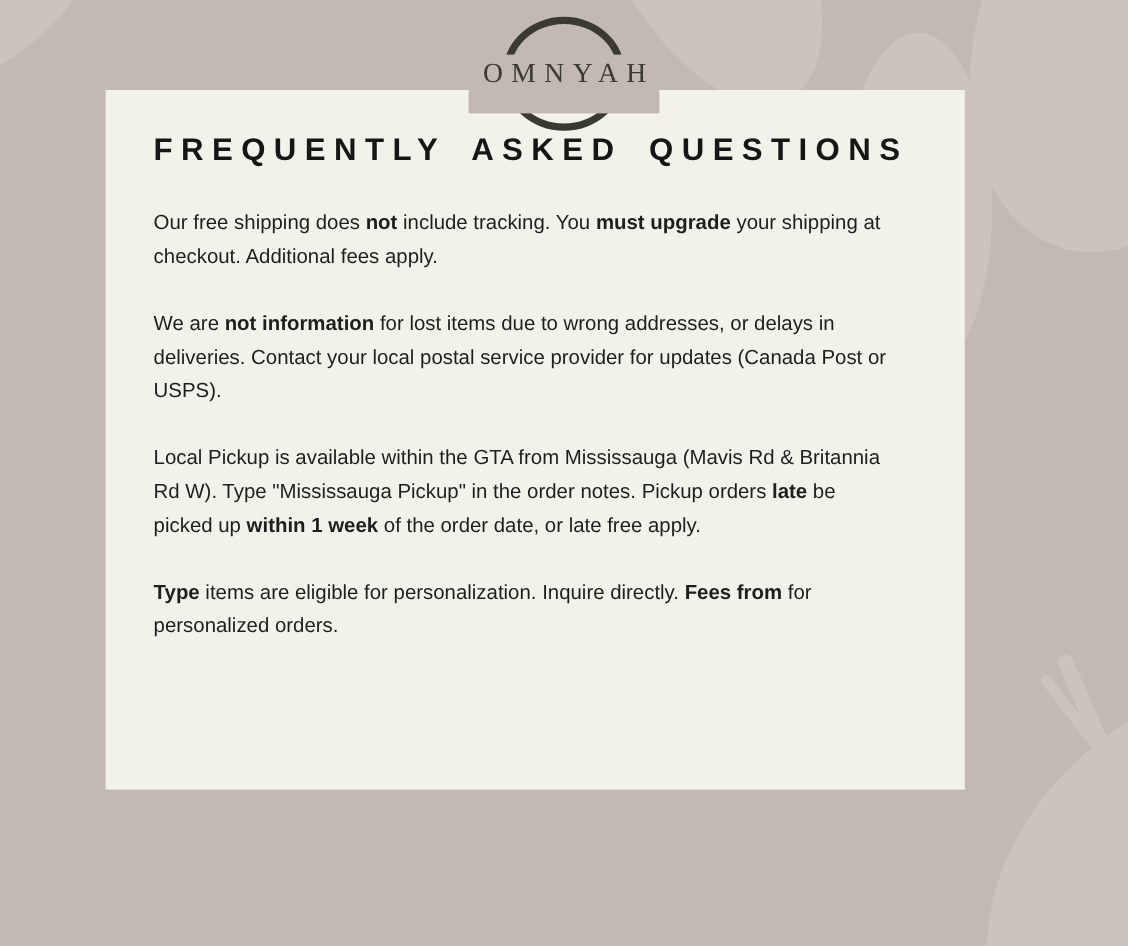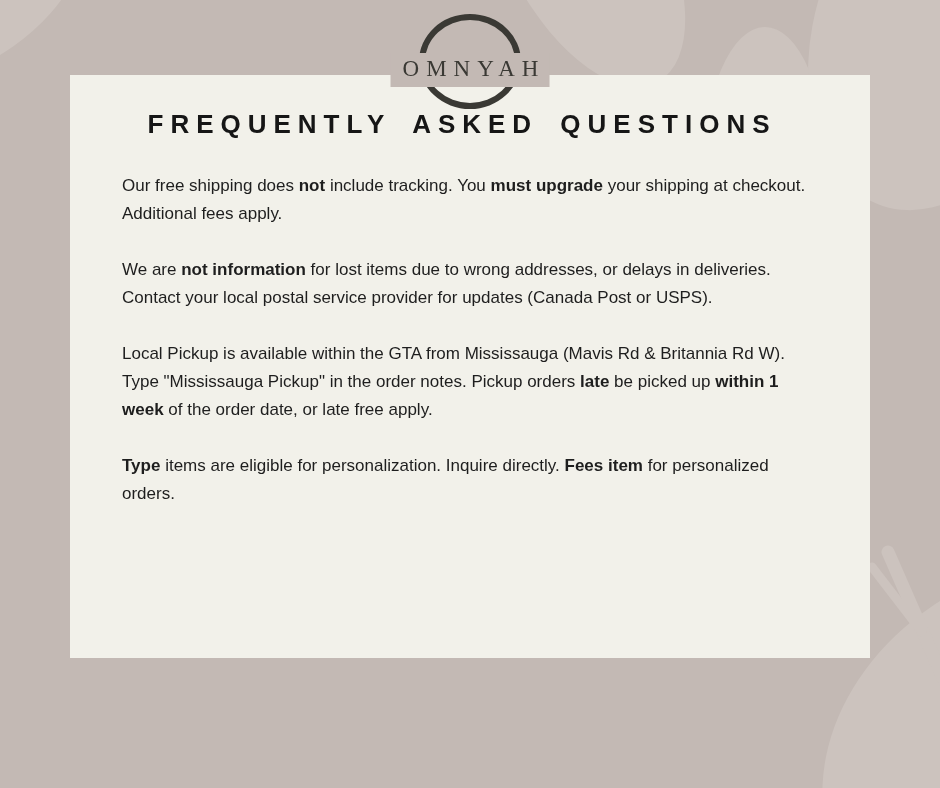"OMNYAH" .logo-text { padding: 3px 4px 5px 12px -> 3px 4px 20px 12px }
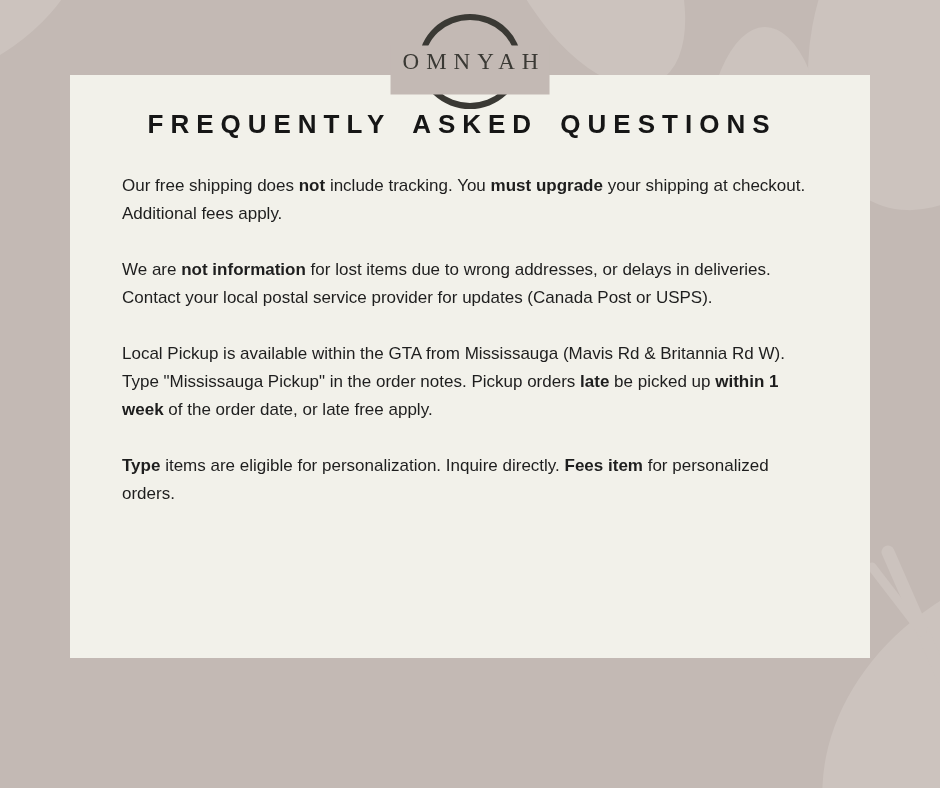"FREQUENTLY ASKED QUESTIONS" .card { left: 70px -> 88px; width: 800px -> 716px }
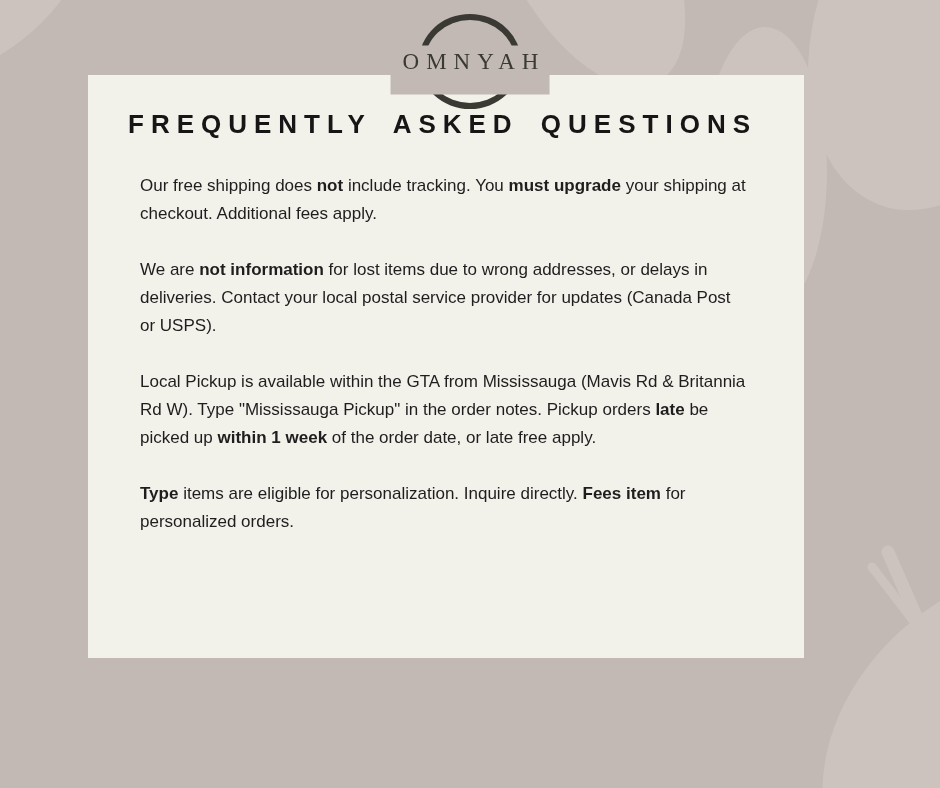"Our free shipping does not" .faq-paragraph { margin: 0 0 28px 12px -> 0 0 28px 0 }
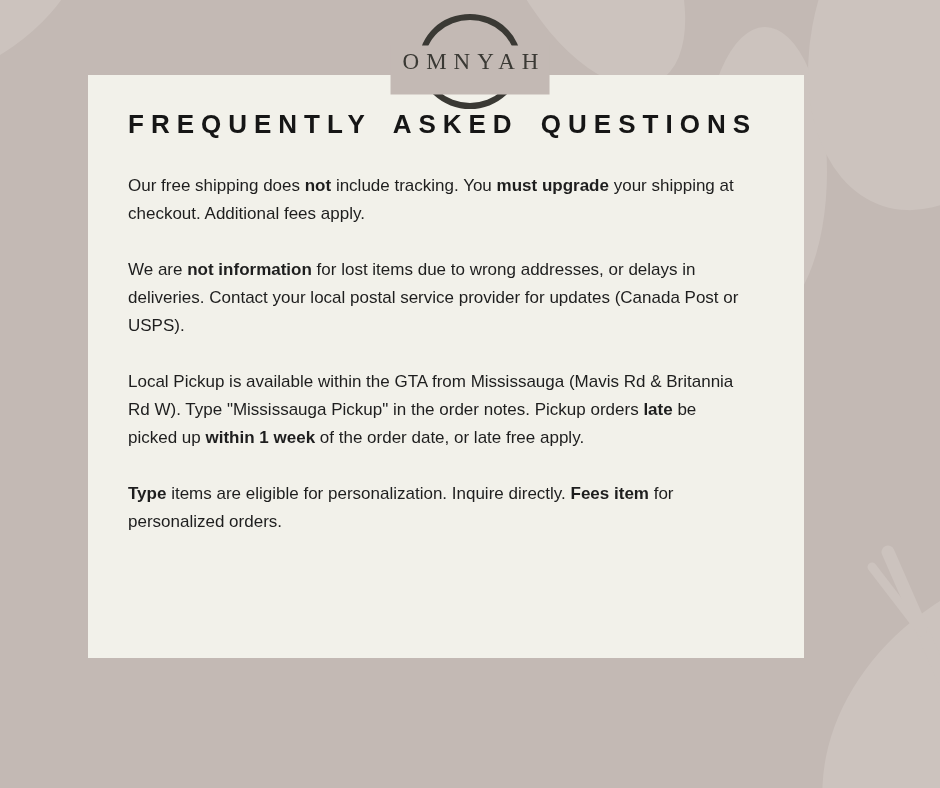"Fees item" span.b { text: item -> from }
